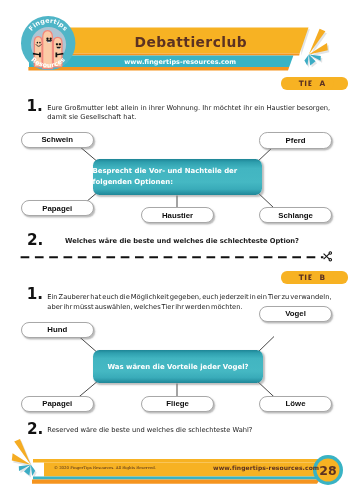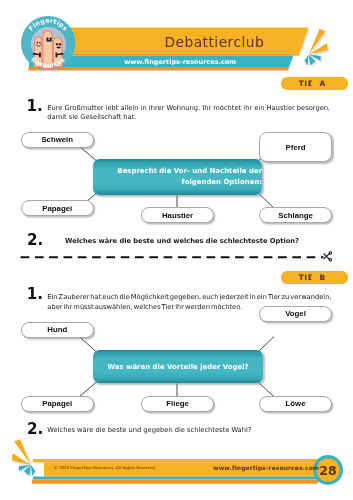"Debattierclub" .hdr-title { font-weight: normal -> bold; margin-left: 30px -> none }
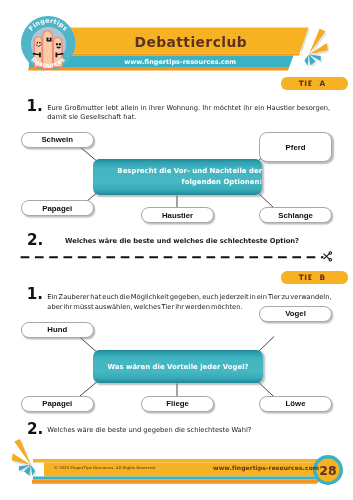"Pferd" div.pill { height: 30px -> 17px }
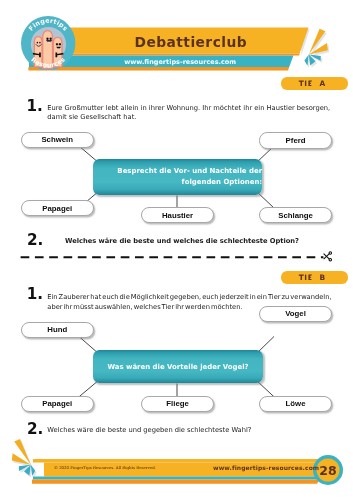"Besprecht die Vor- und Nachteile" .center-box { text-align: right -> left }
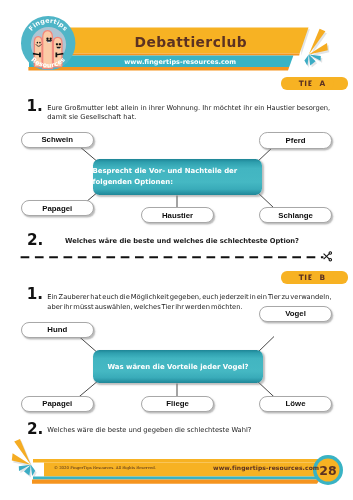"Welches wäre die beste und gegeben" div.qtext { text: Welches wäre die beste und gegeben -> Reserved wäre die beste und welches }
